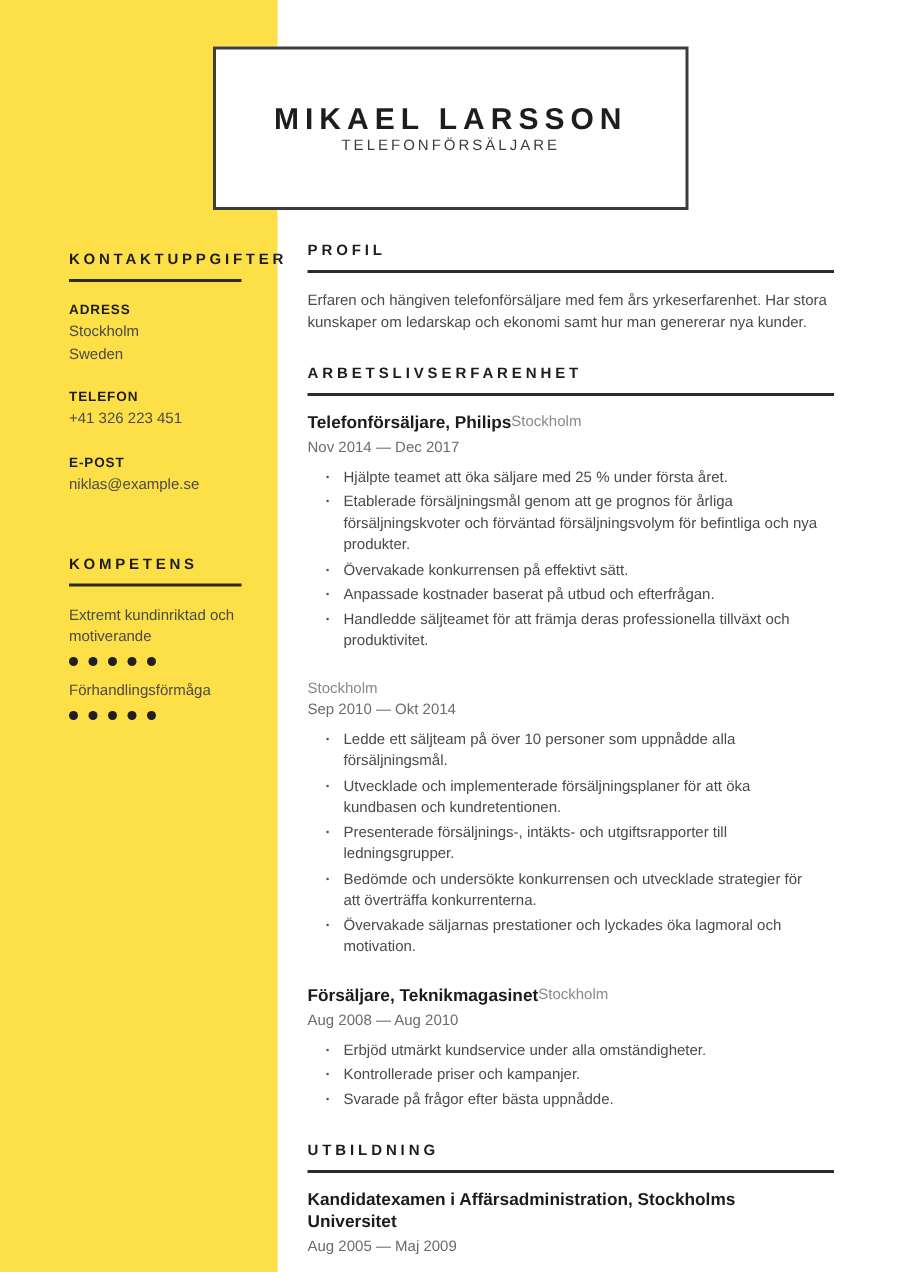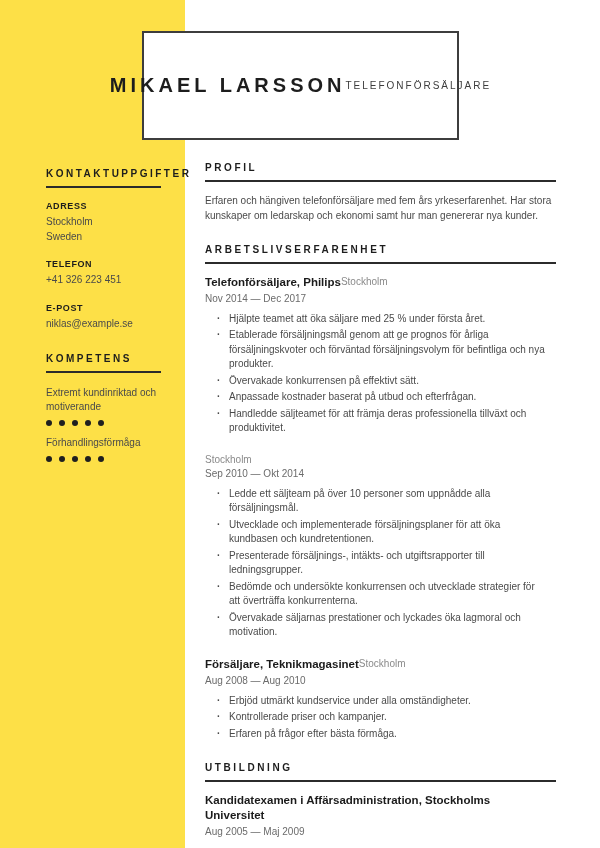"MIKAEL LARSSON" .header-box { flex-direction: row -> column }
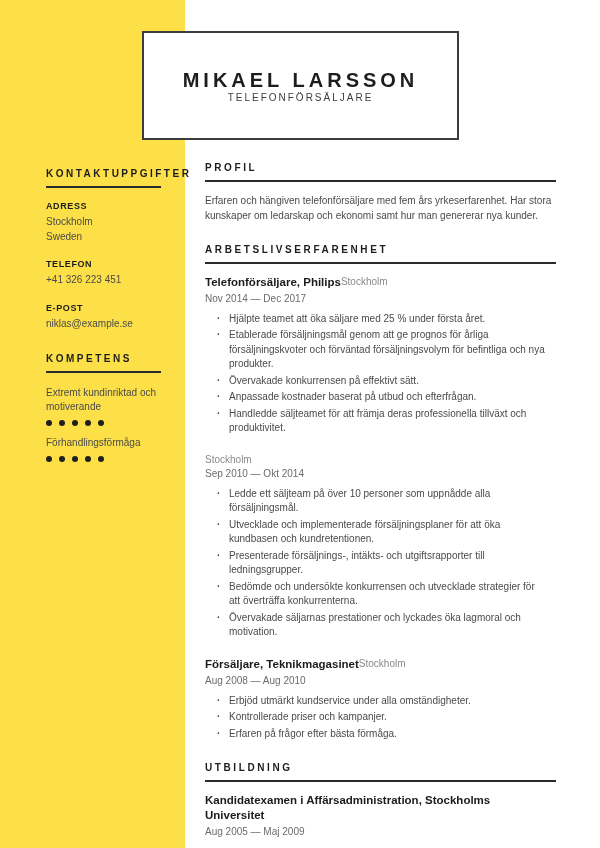"KOMPETENS" .skills-block { margin-top: 22px -> 40px }
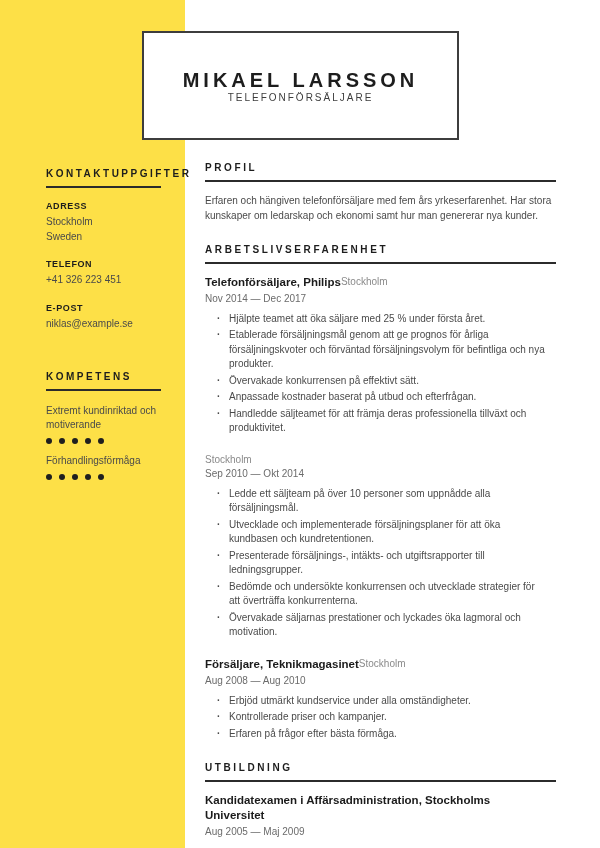"Erfaren på frågor efter bästa" li { text: Erfaren på frågor efter bästa förmåga -> Svarade på frågor efter bästa uppnådde }
